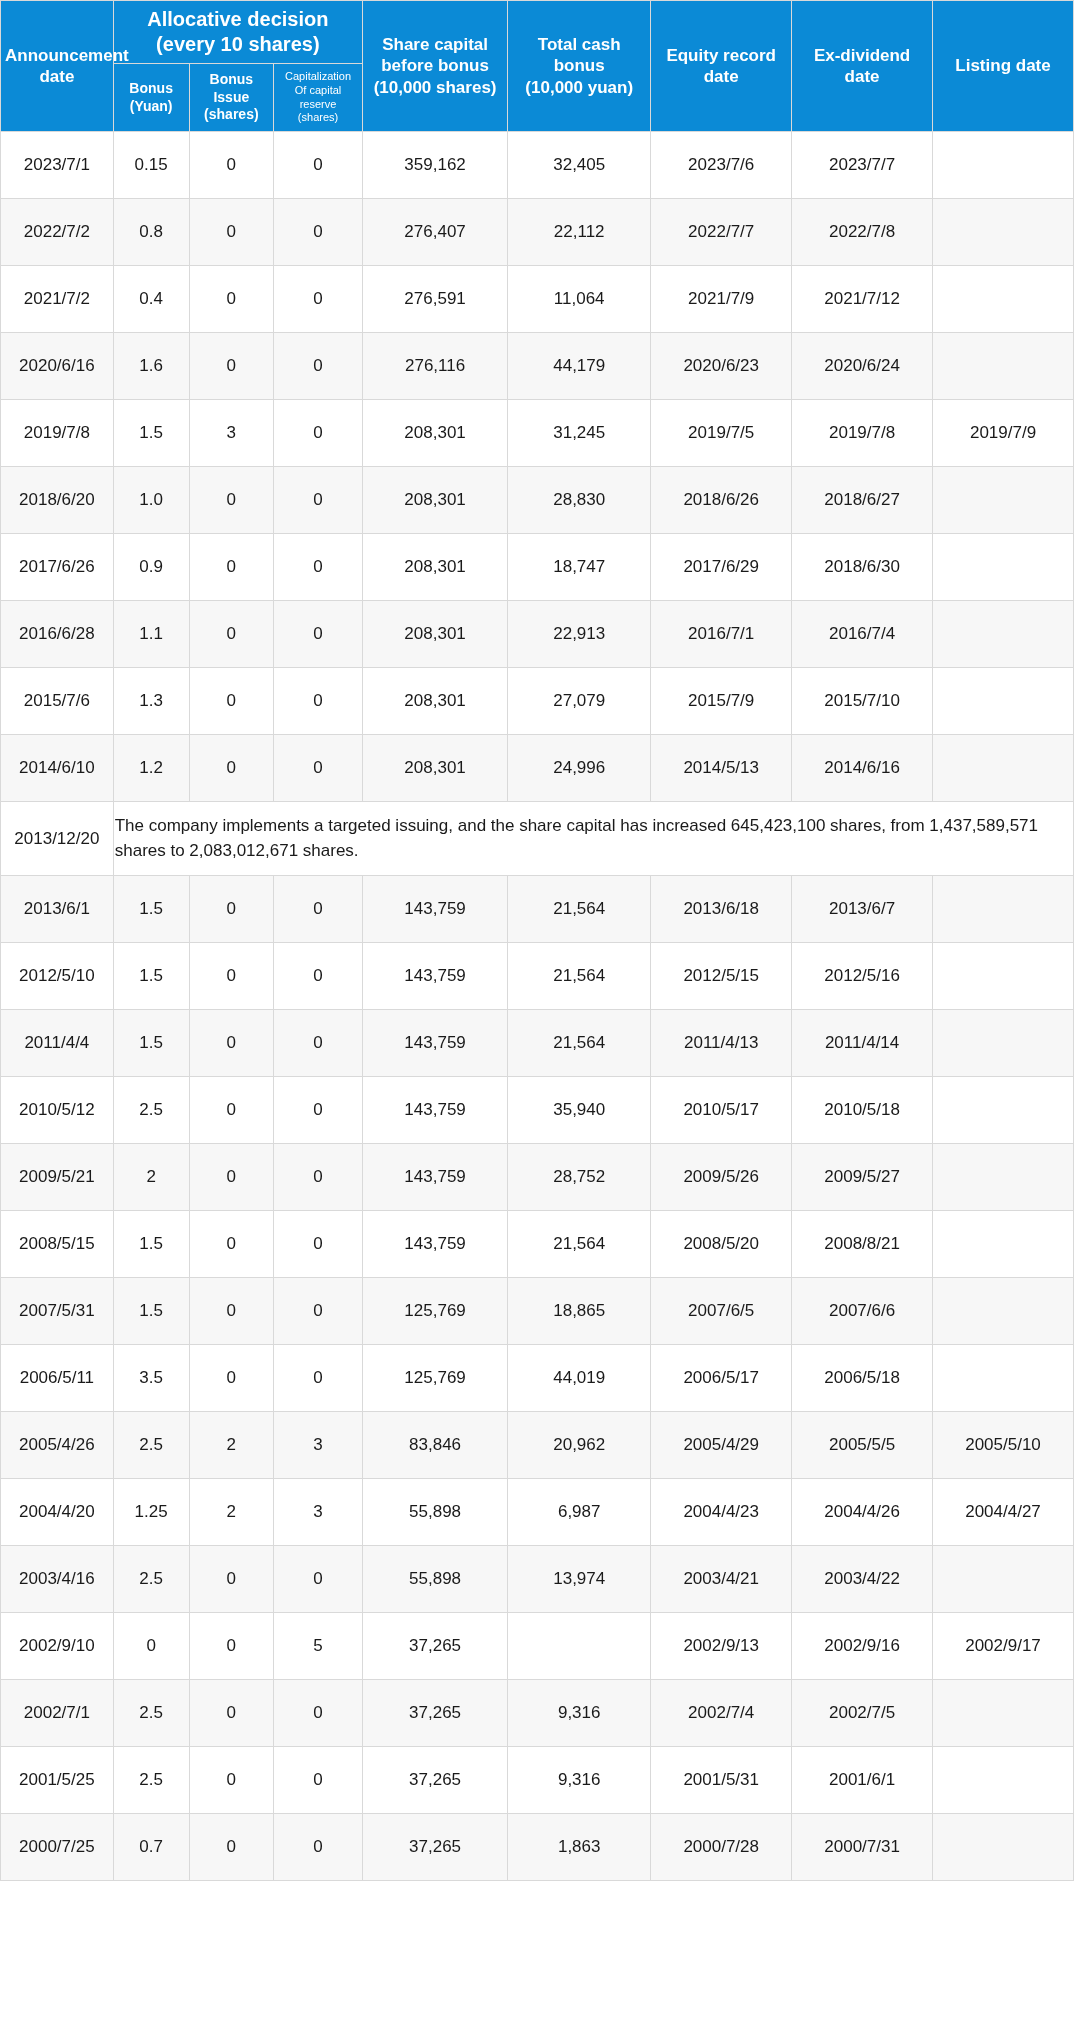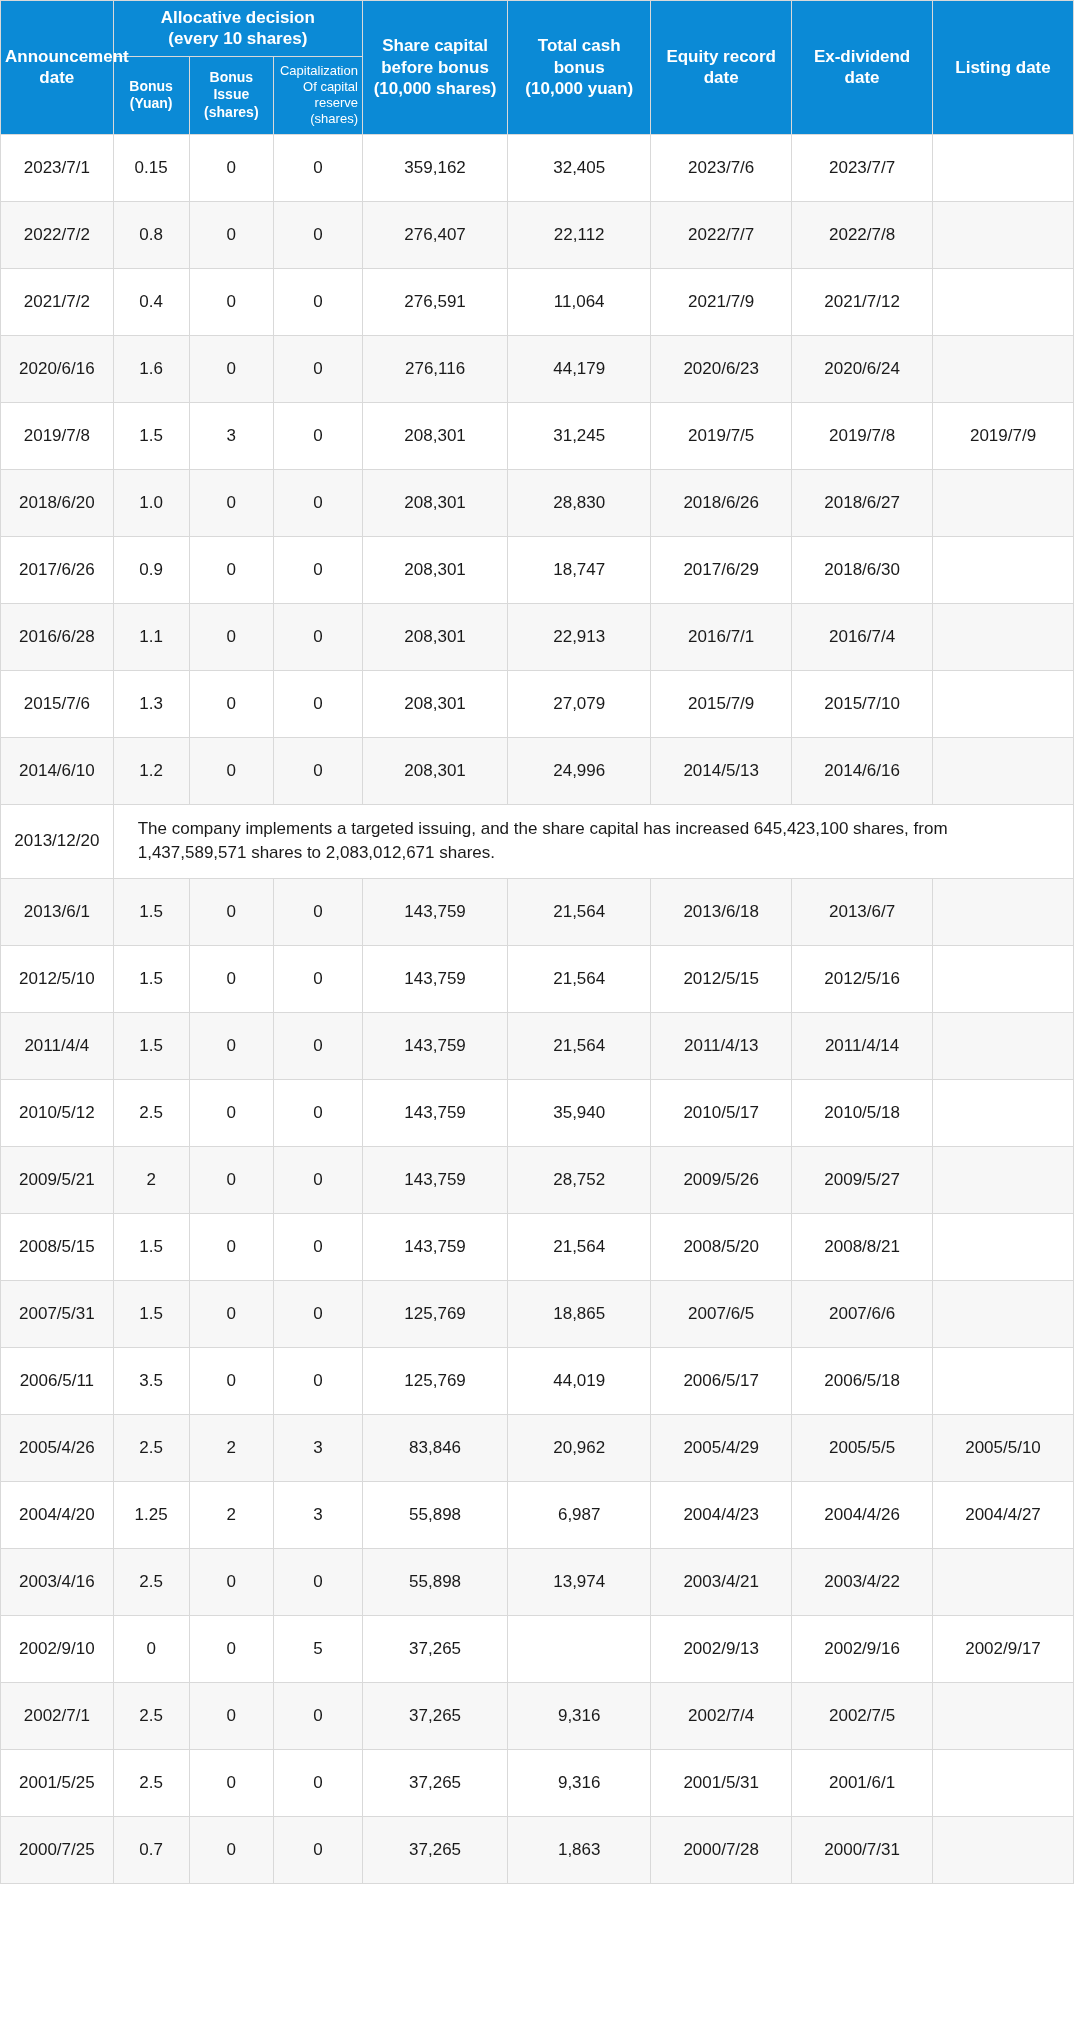"Allocative decision" thead th.group-head { font-size: 17px -> 20px }
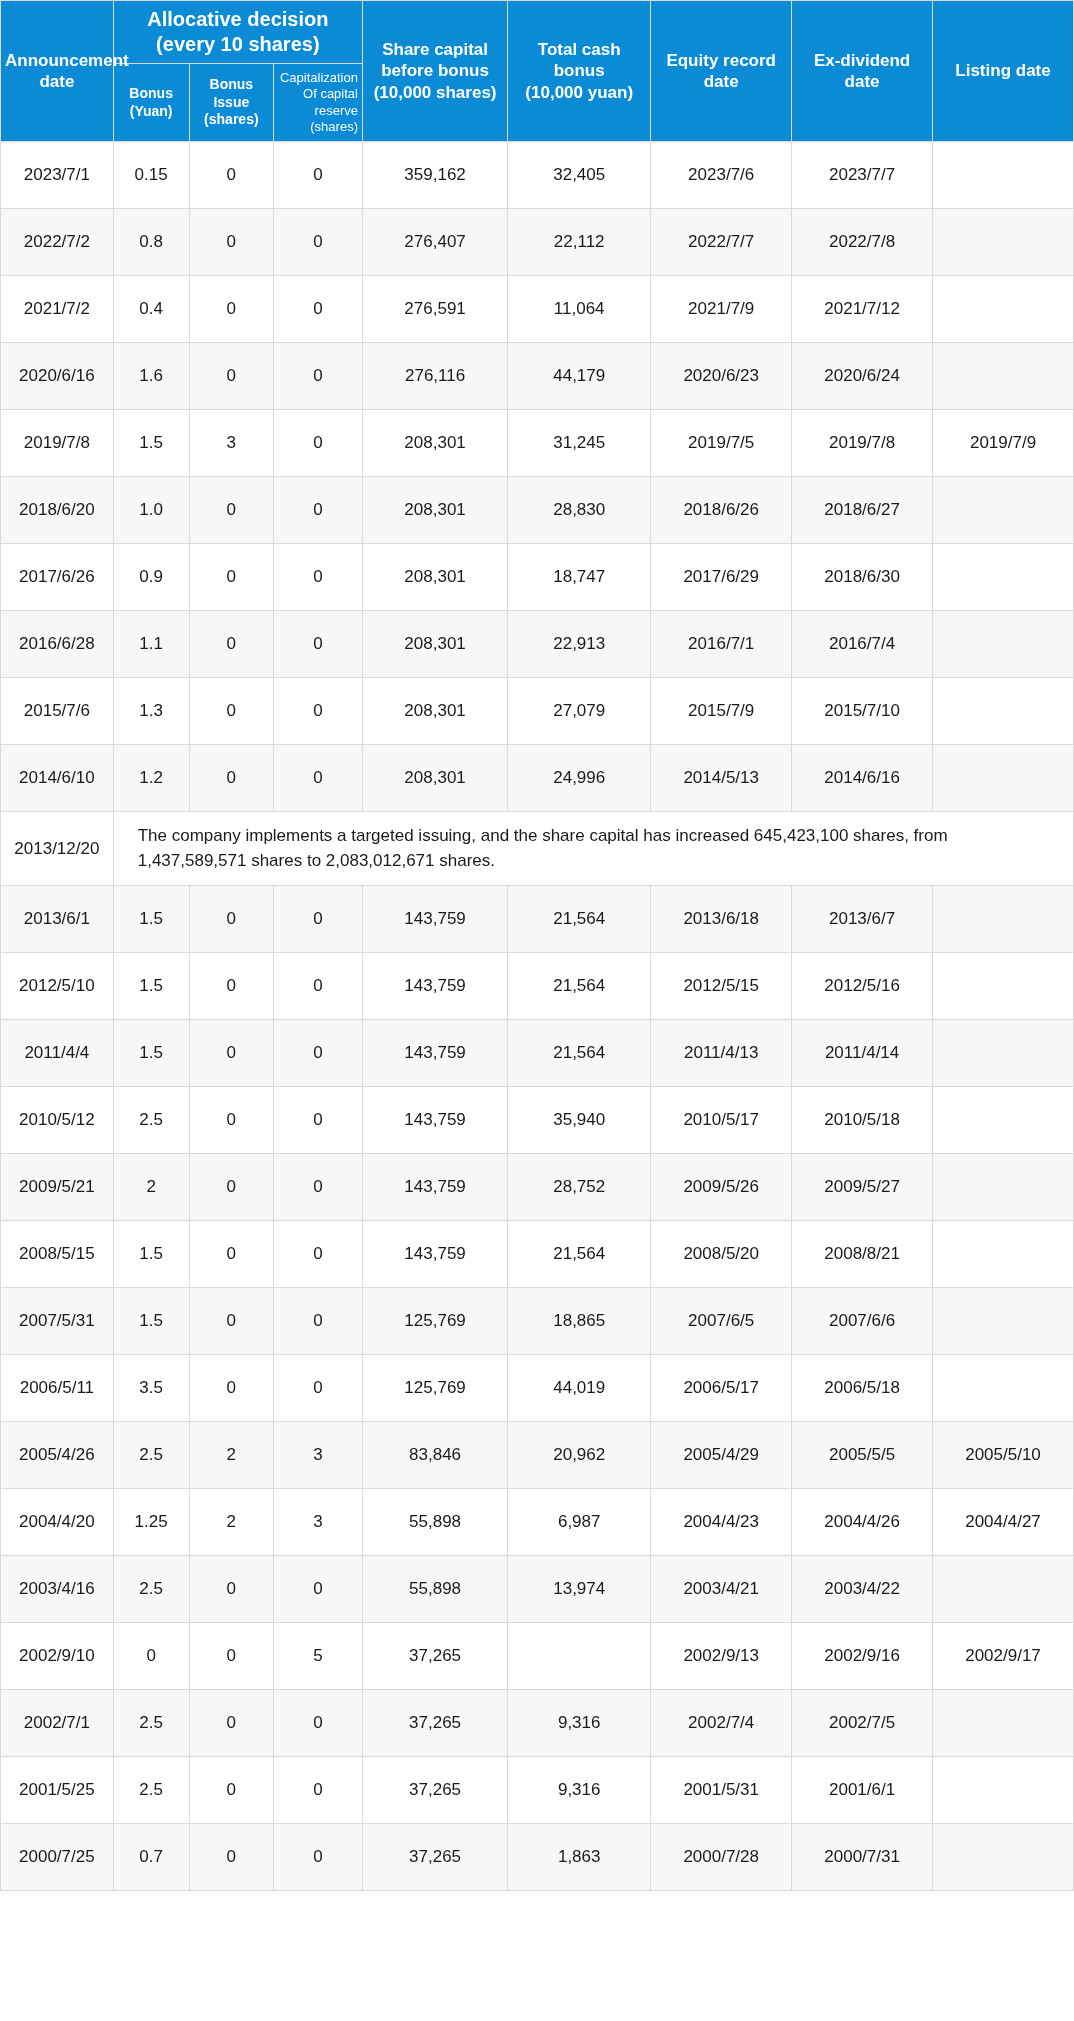"Capitalization" thead th.sub-head.small { font-size: 13px -> 11px; text-align: right -> none }
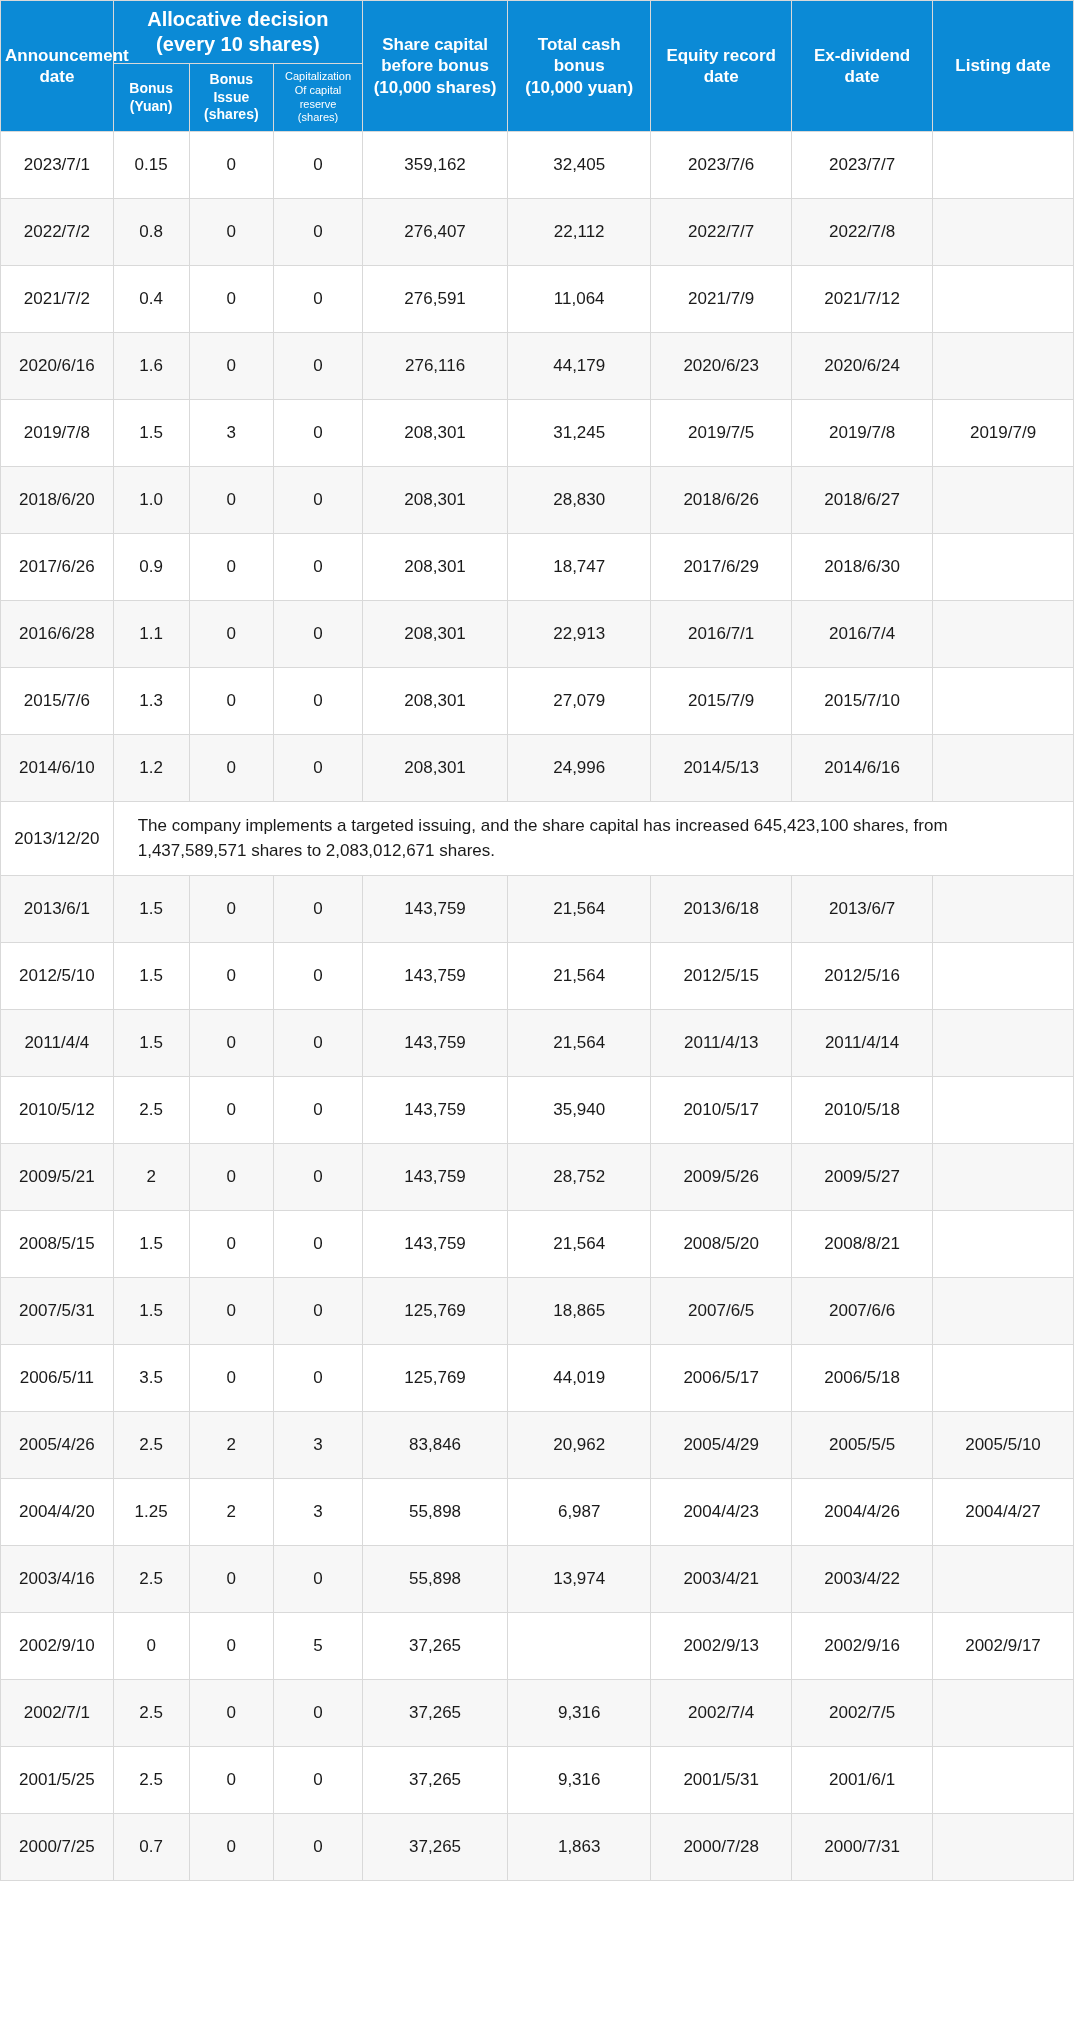"The company implements a targeted" tbody td.note { padding: 12px 24px -> 12px 1px }
